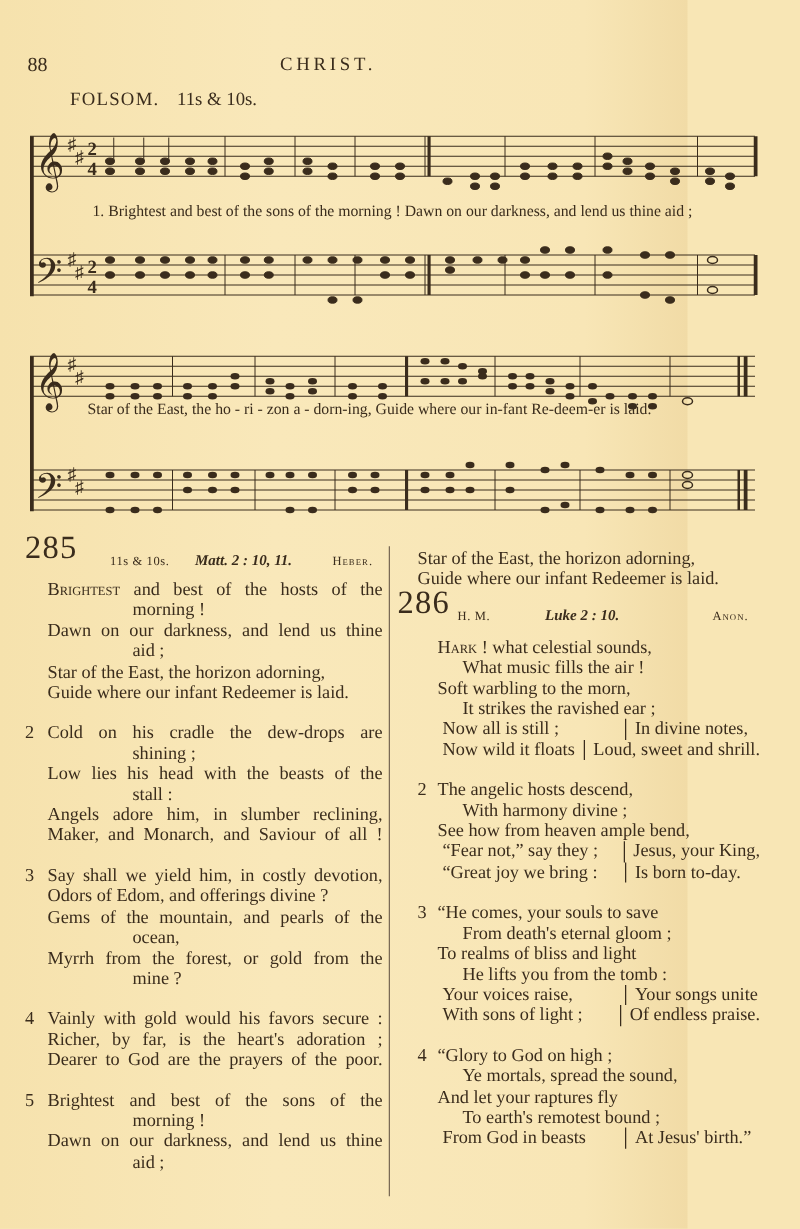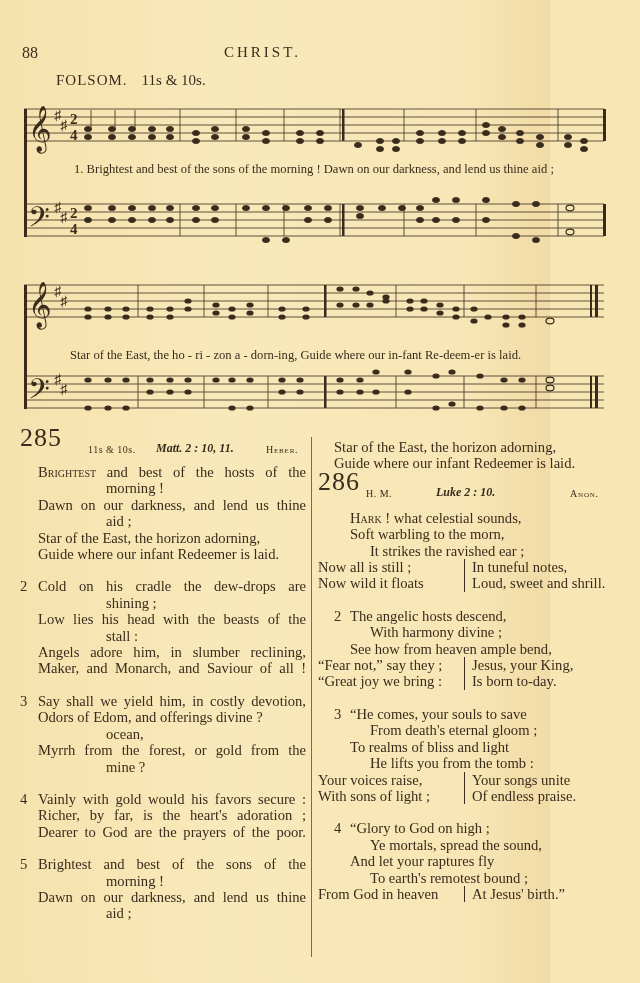"Star of the East, the ho" div.lyric-line { top: 76px -> 48px }
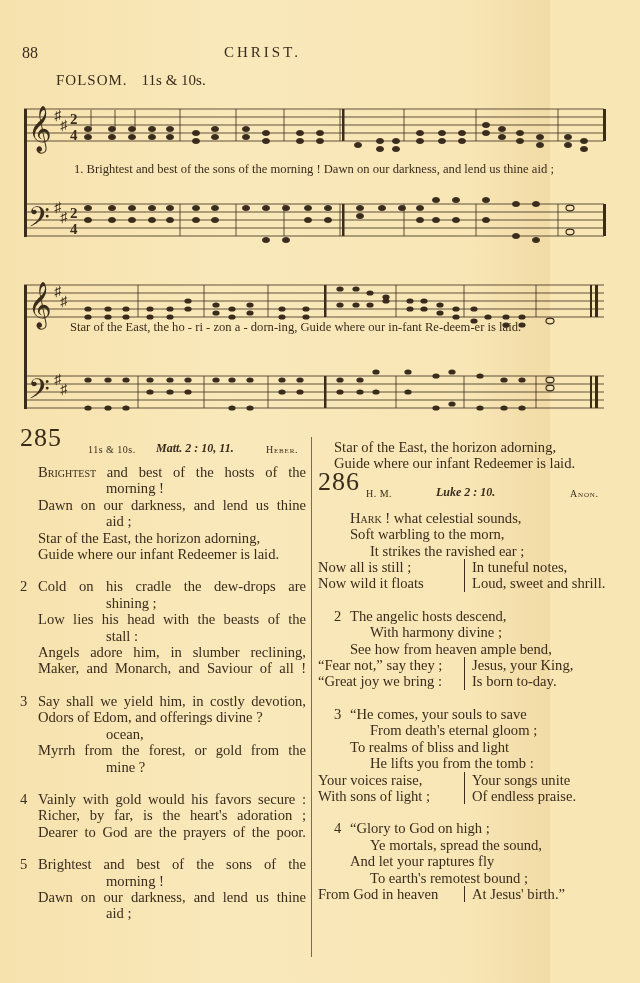"What music fills the air" div.line { html: none -> <div>What music fills the air !</div> }
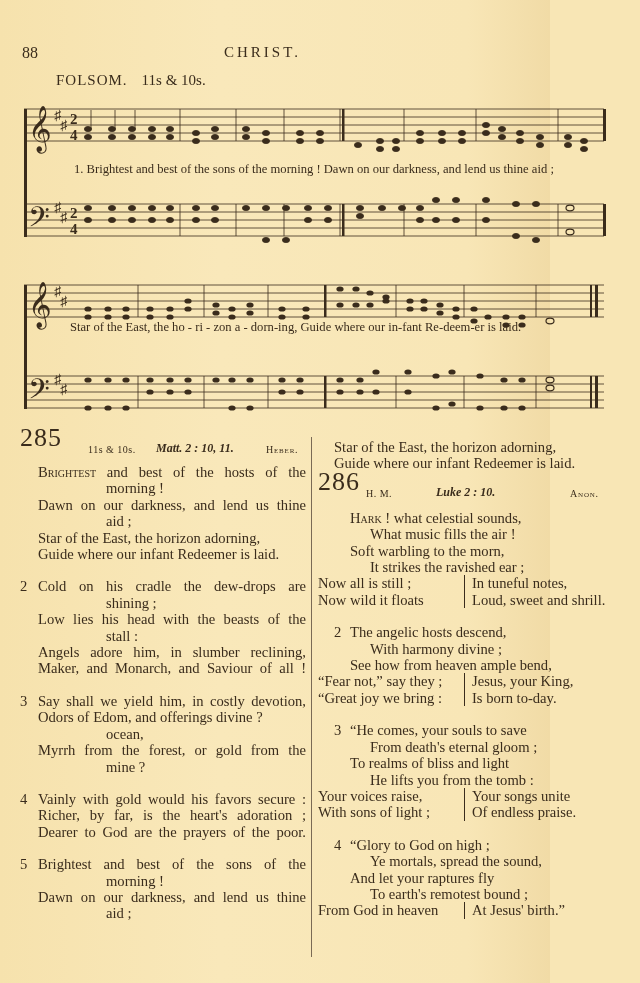"Now all is still ;" .split .a { margin-left: none -> 36px }
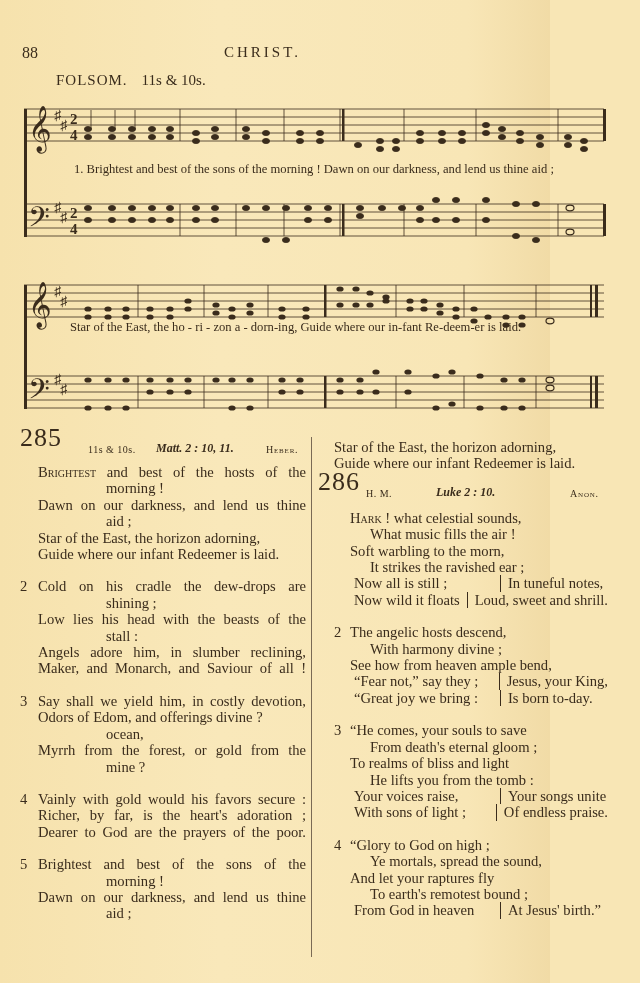"In tuneful notes," span.b { text: tuneful -> divine }
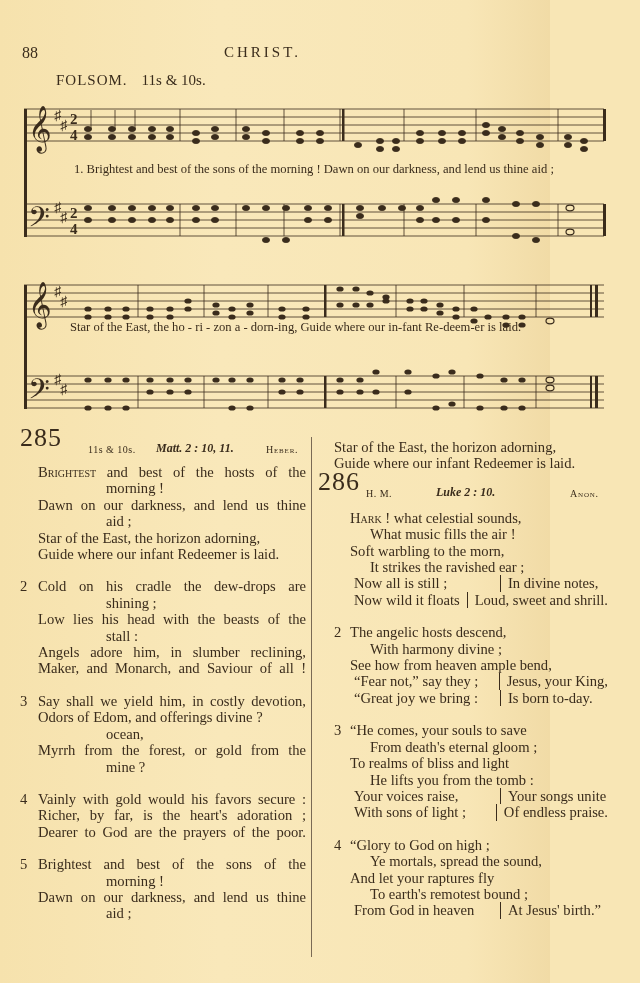"Gems of the mountain, and" div.line { html: none -> <div>Gems of the mountain, and pearls of the</div> }
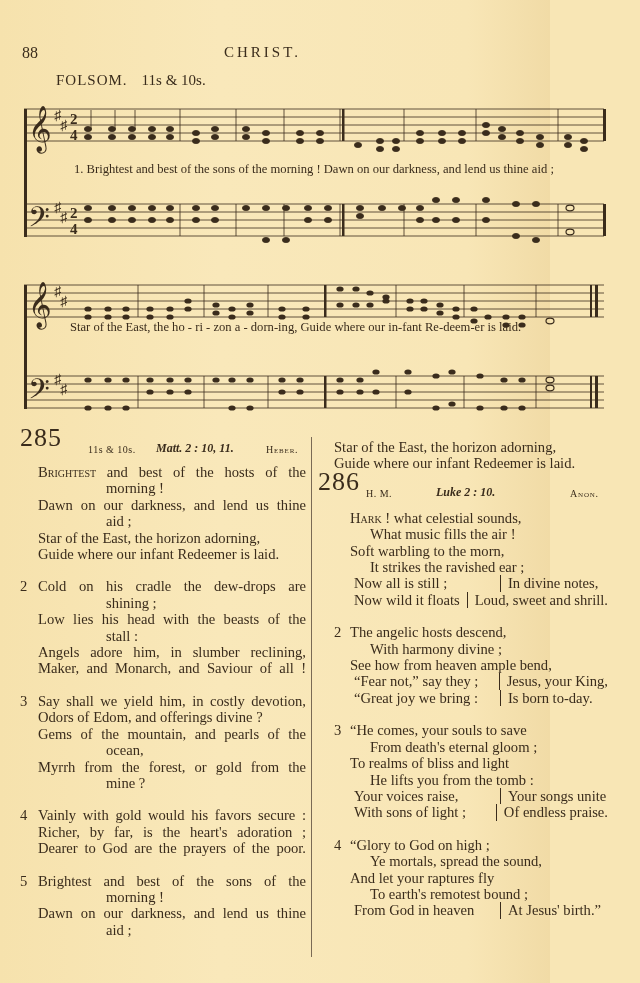"From God in heaven" span.a { text: heaven -> beasts }
